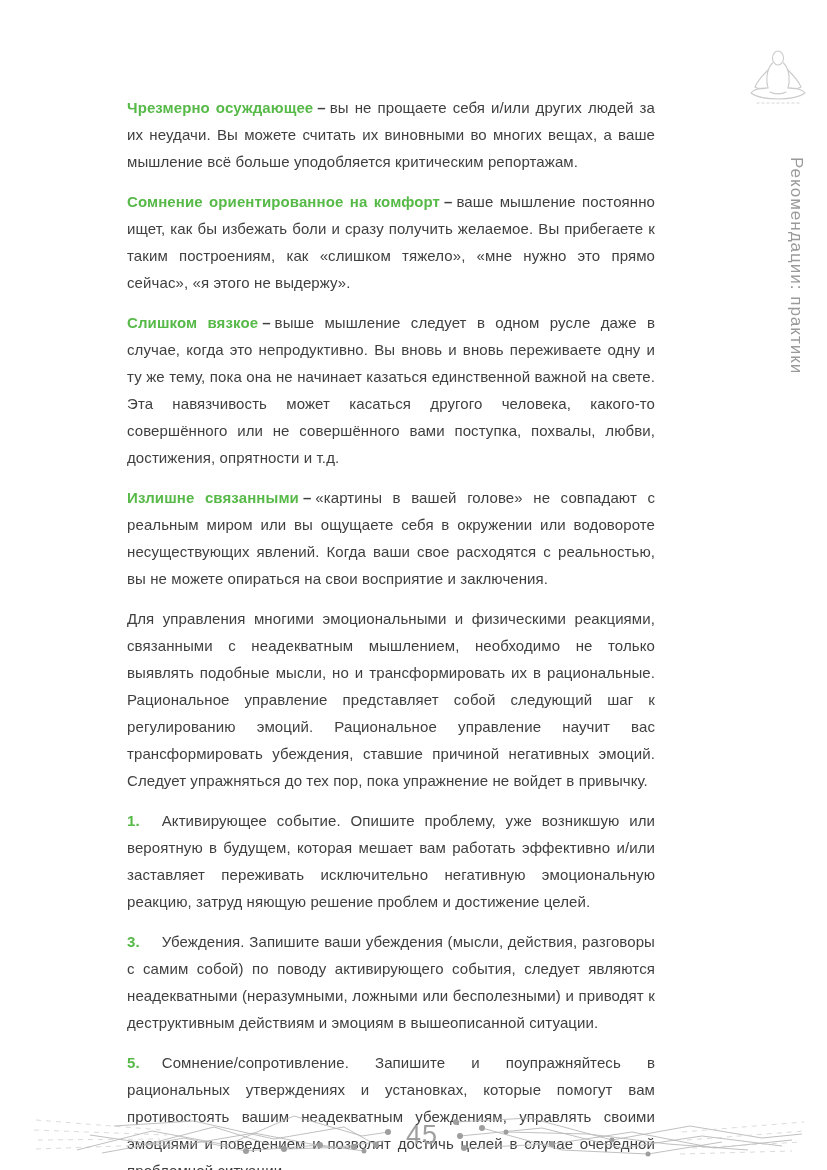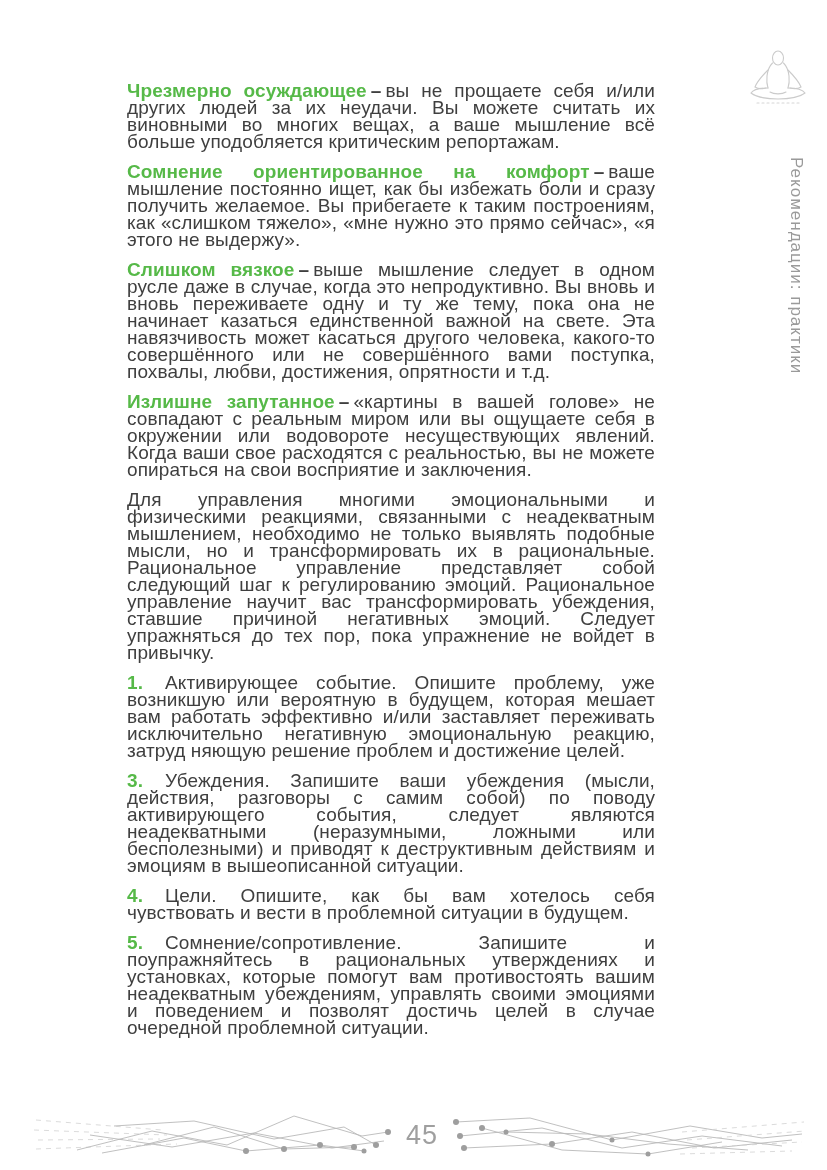"Чрезмерно осуждающее – вы не" .para { font-size: 19px -> 15px; line-height: 17px -> 27px; margin: 0 0 13px 0 -> 12px 0 13px 0 }
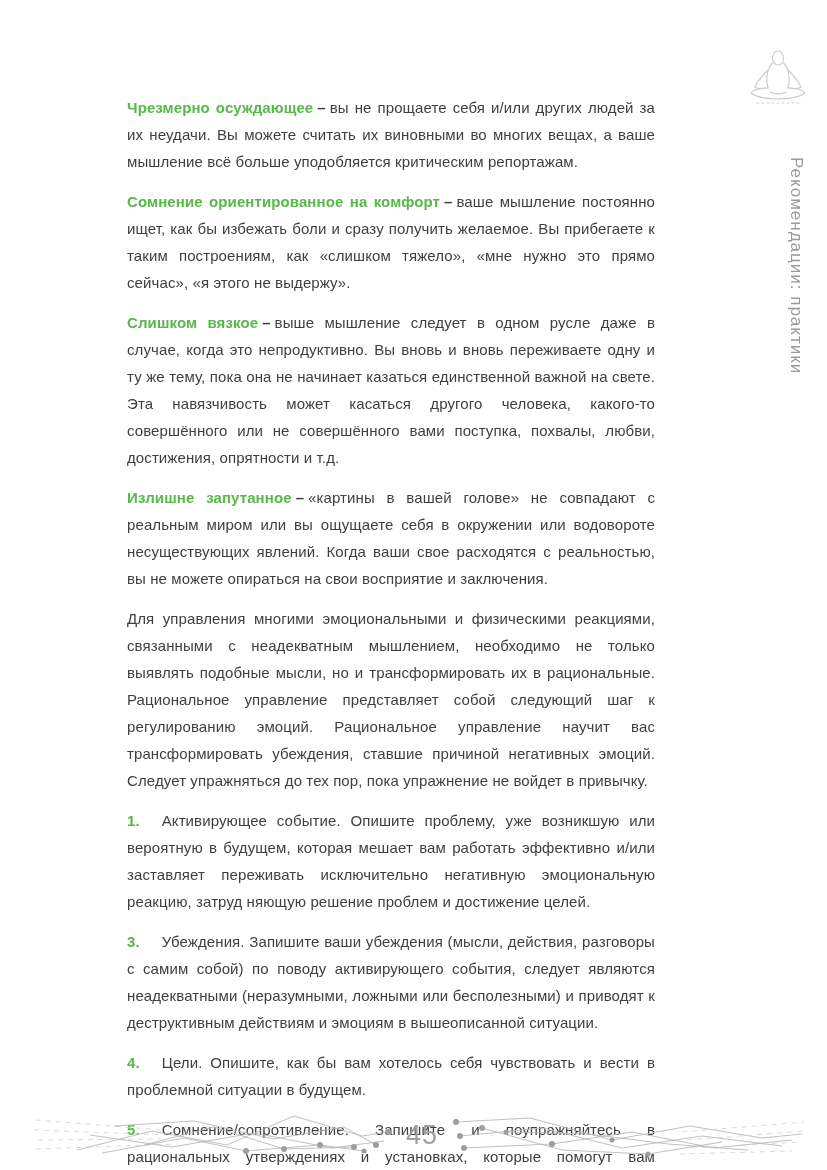"Излишне запутанное" span.lead { text: запутанное -> связанными }
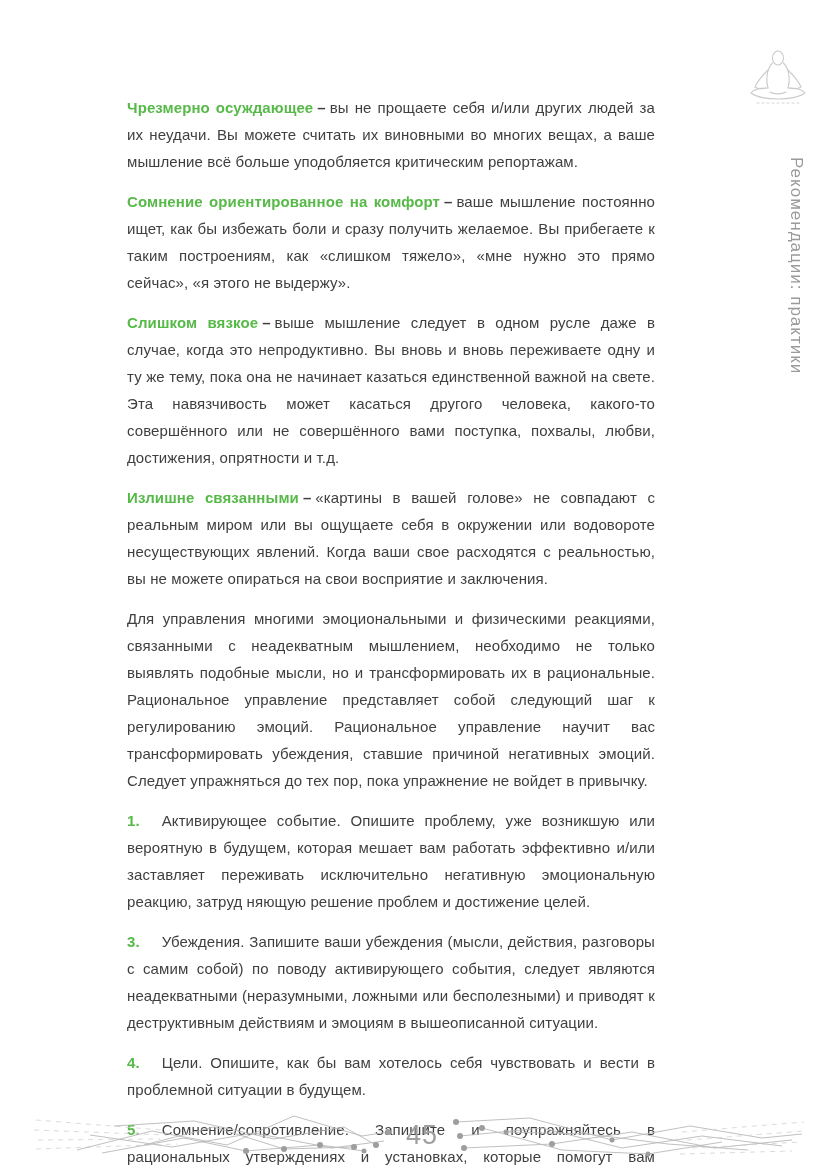"4. Цели. Опишите, как бы" p.para { html: <p> <span>4.</span><span>Цели. Опишите, как бы вам хотелось себя чувствовать и вести в проблемной ситуации в будущем.</span> </p> -> none }
